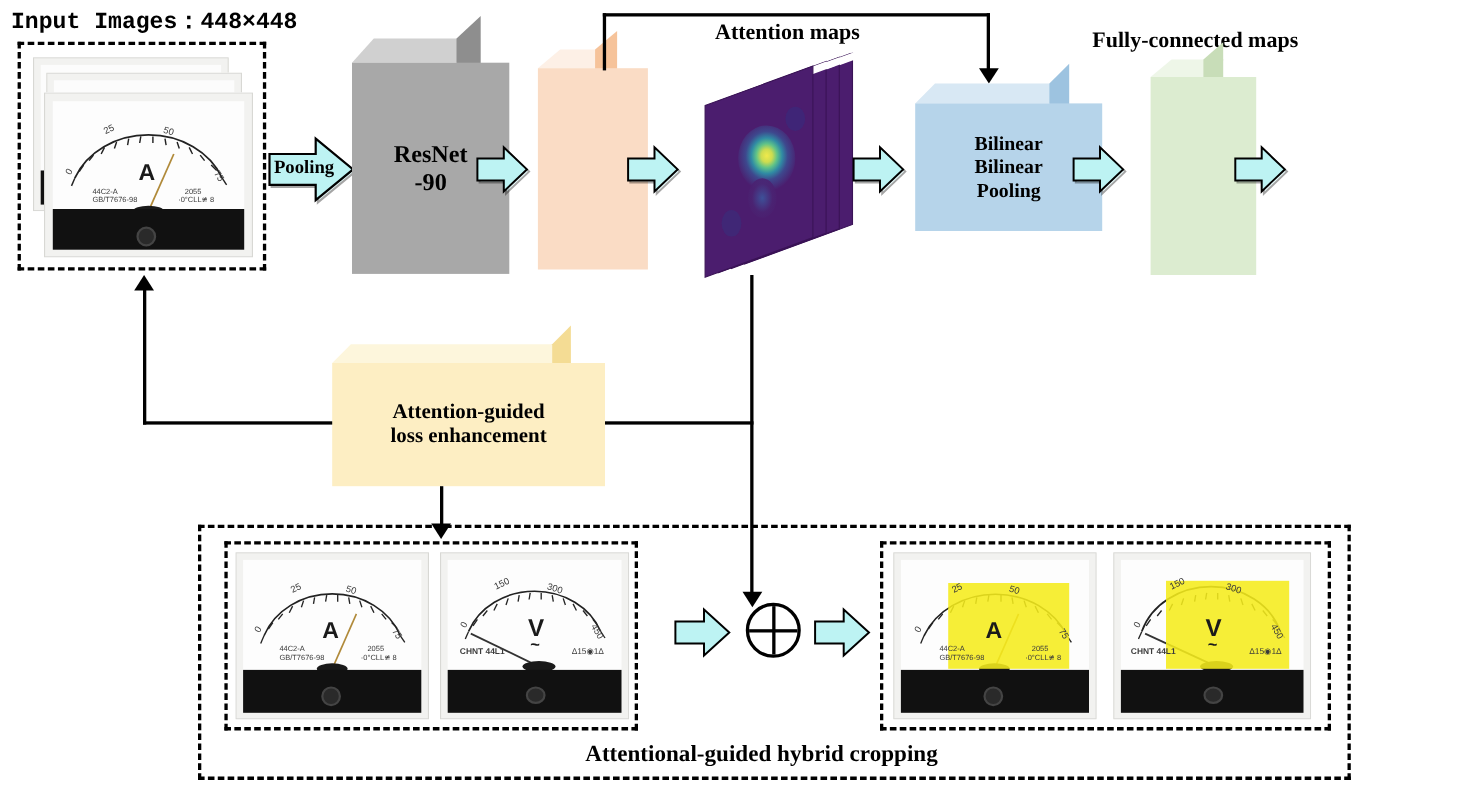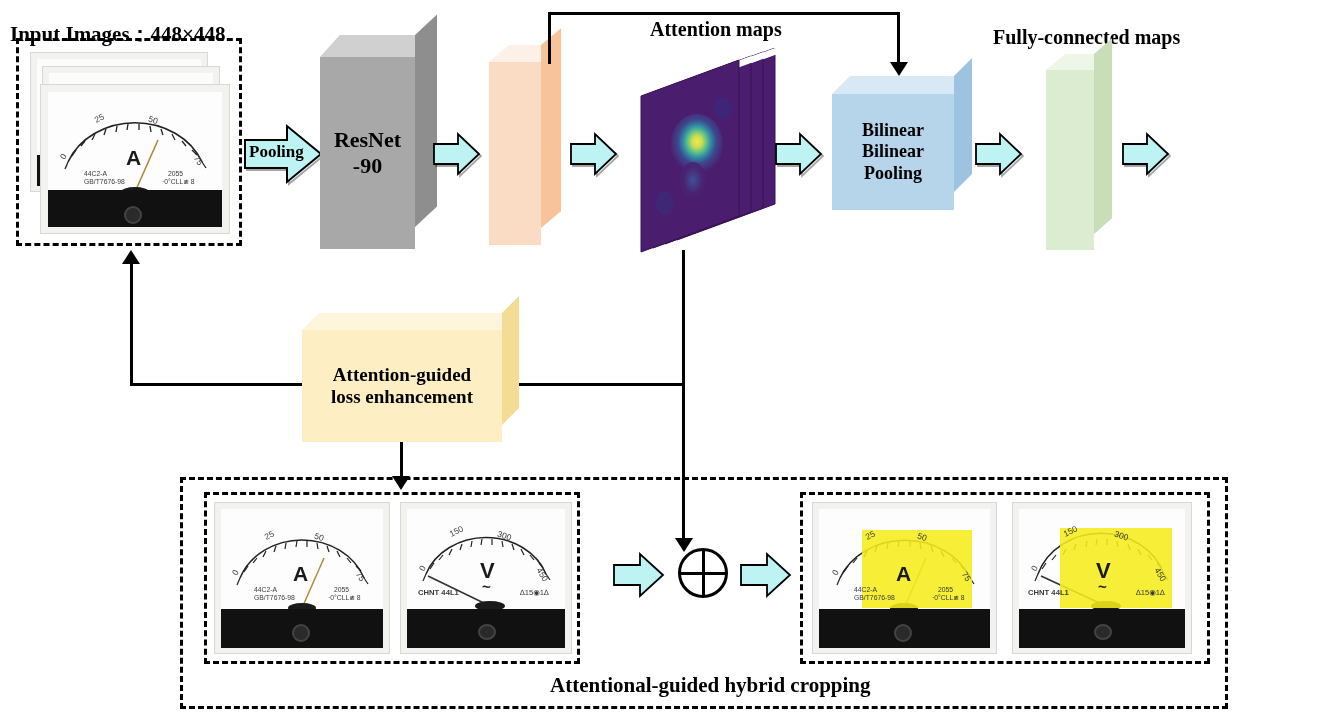"Input Images：448×448" div.lbl { font-family: none -> Liberation Mono, monospace; top: 20px -> 4px }
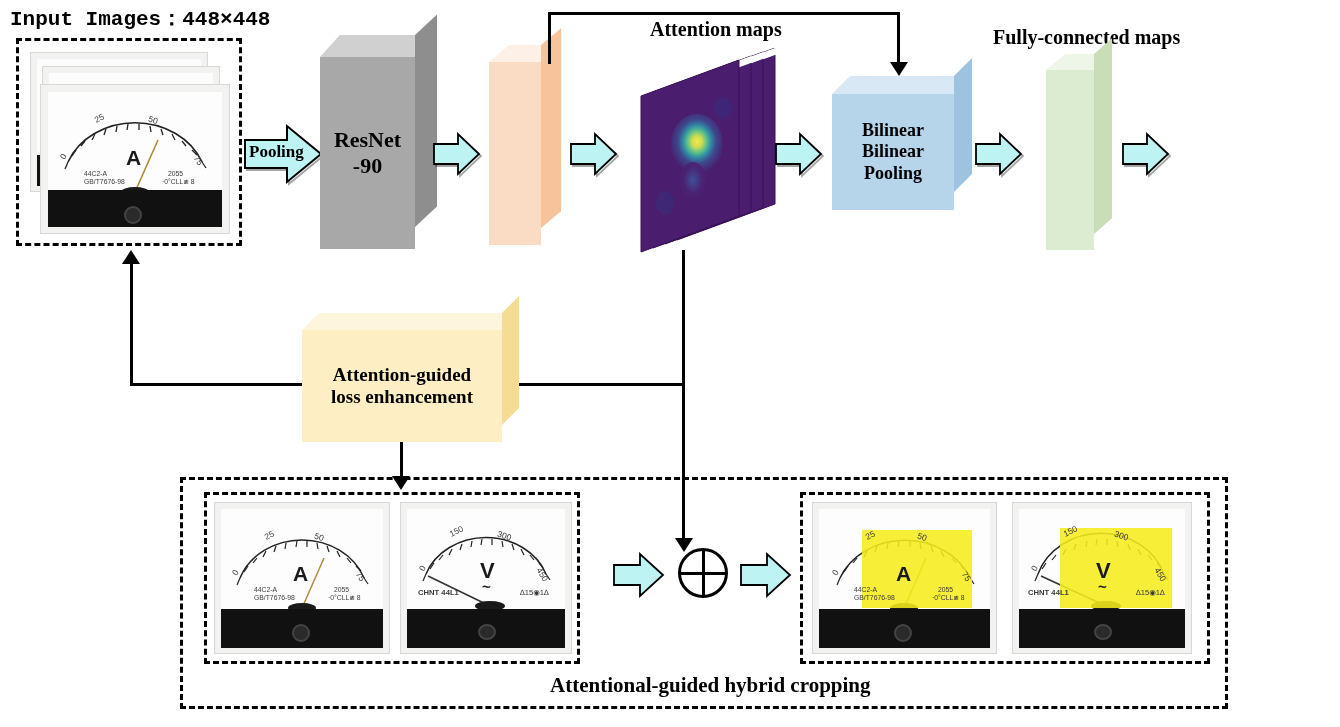"ResNet" .box3d { padding-left: none -> 48px }
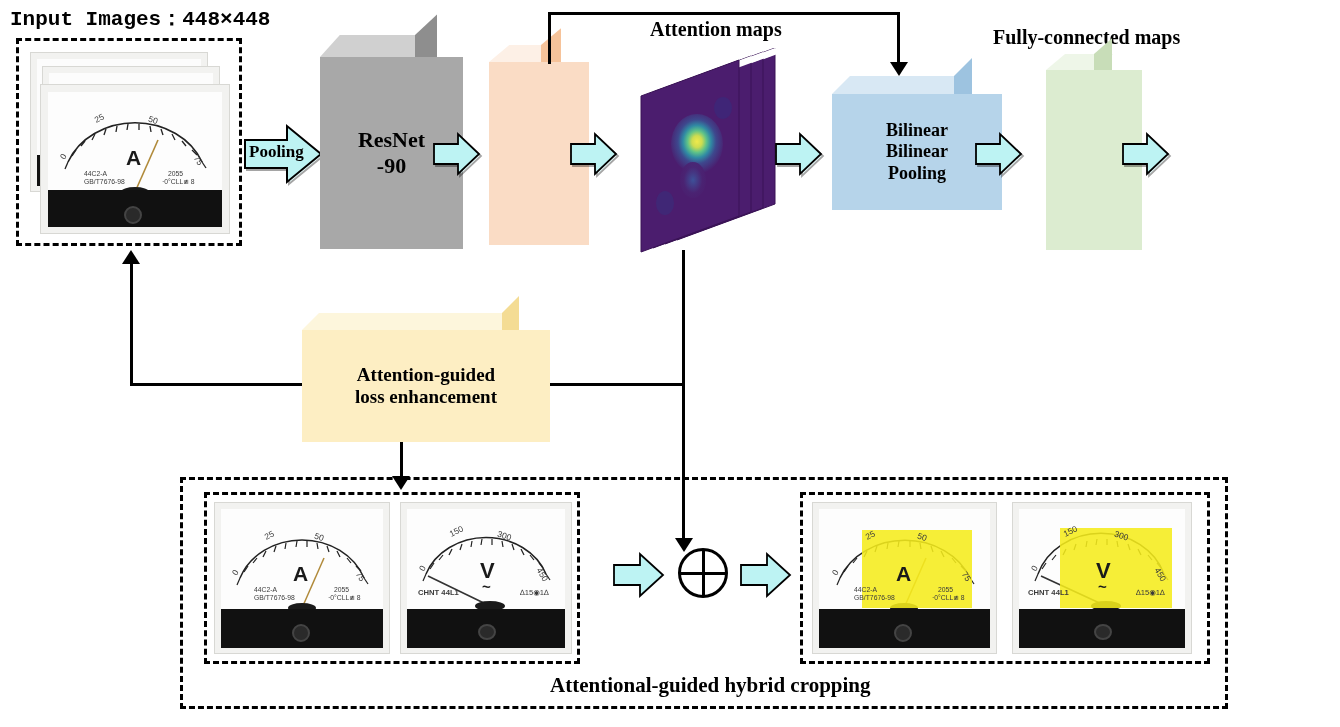"Attentional-guided hybrid cropping" div.lbl { left: 550px -> 532px }
